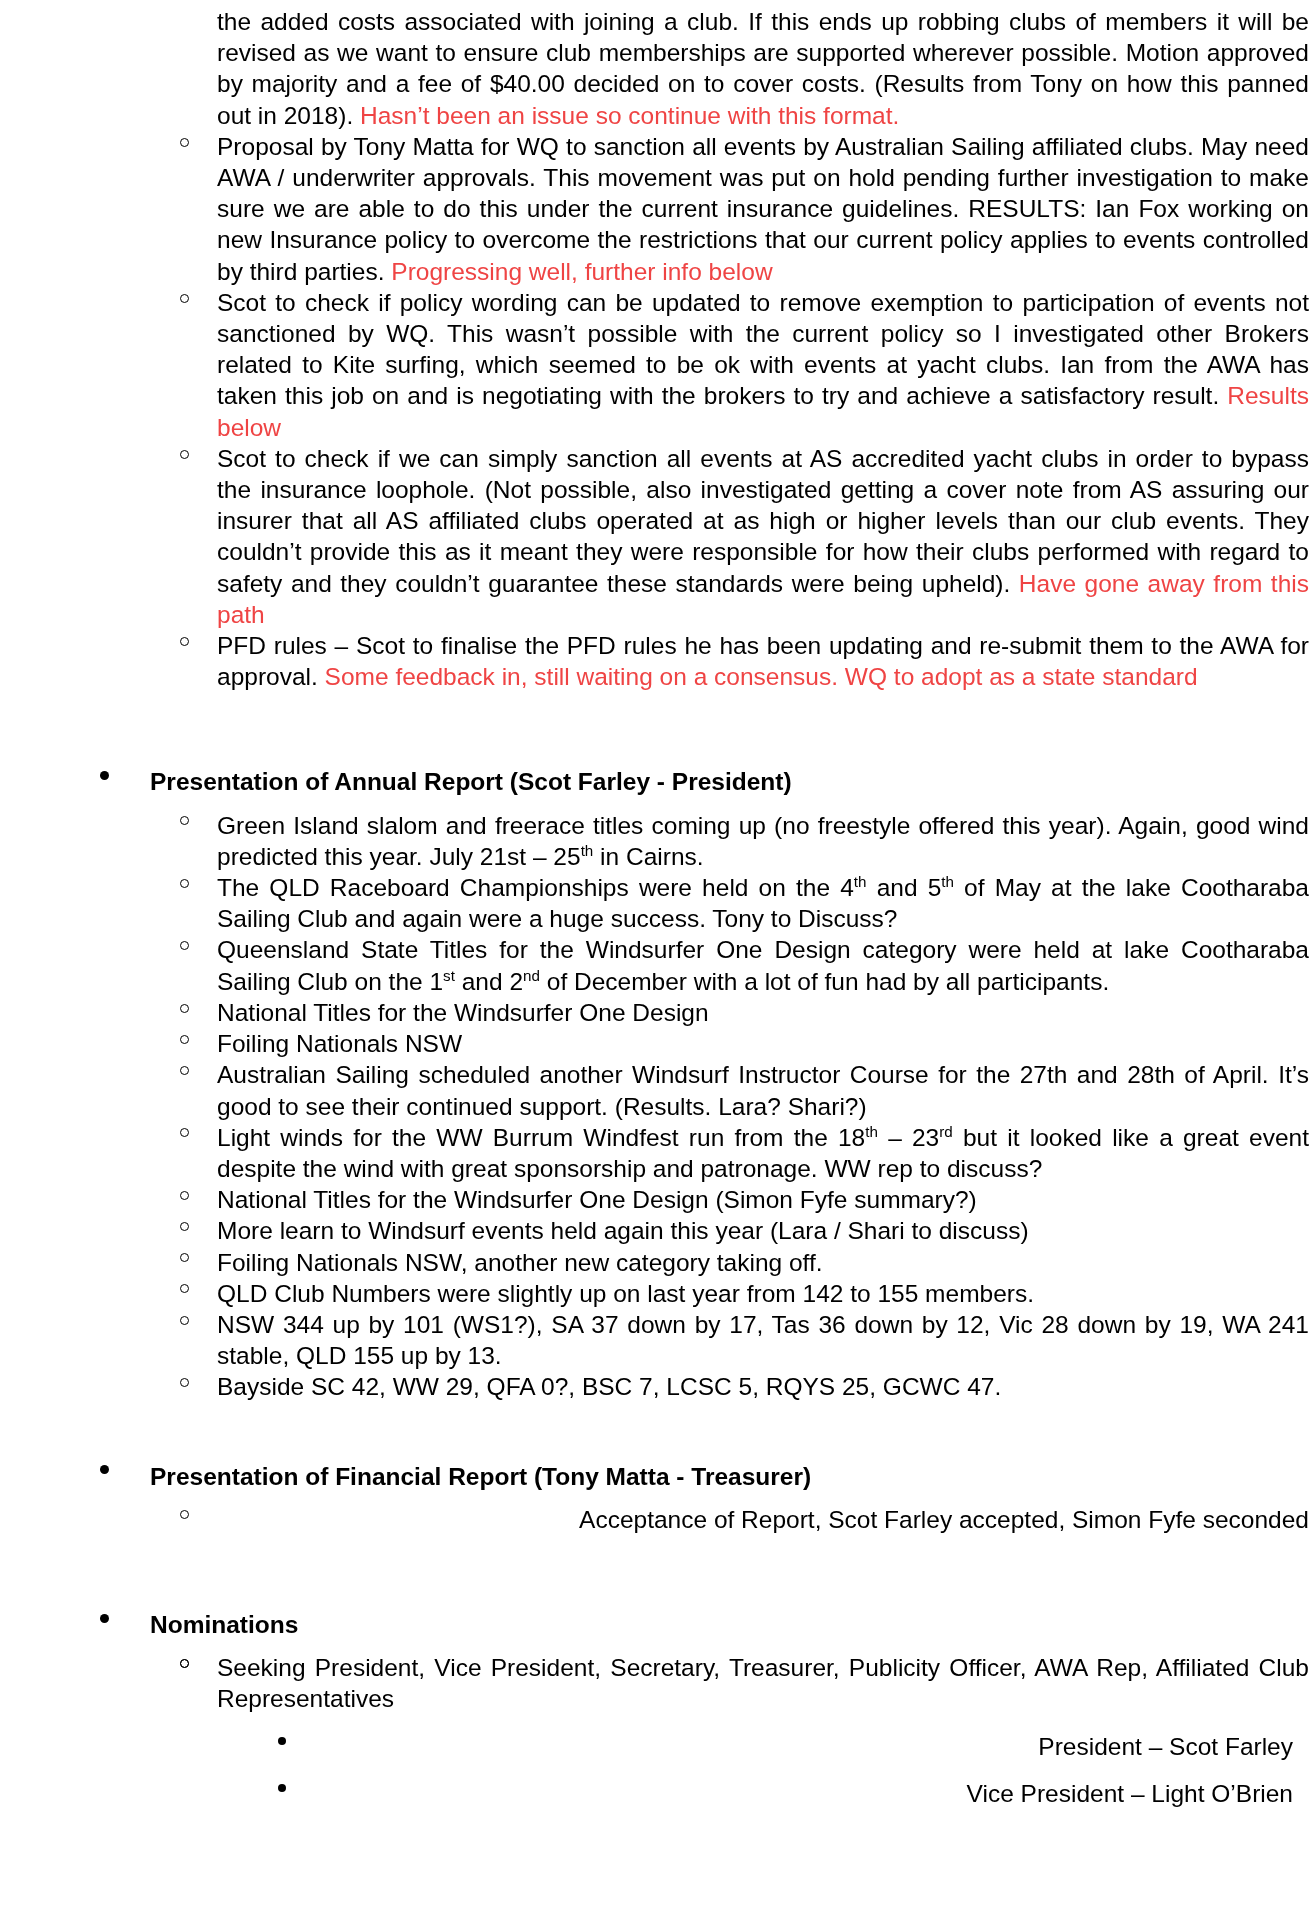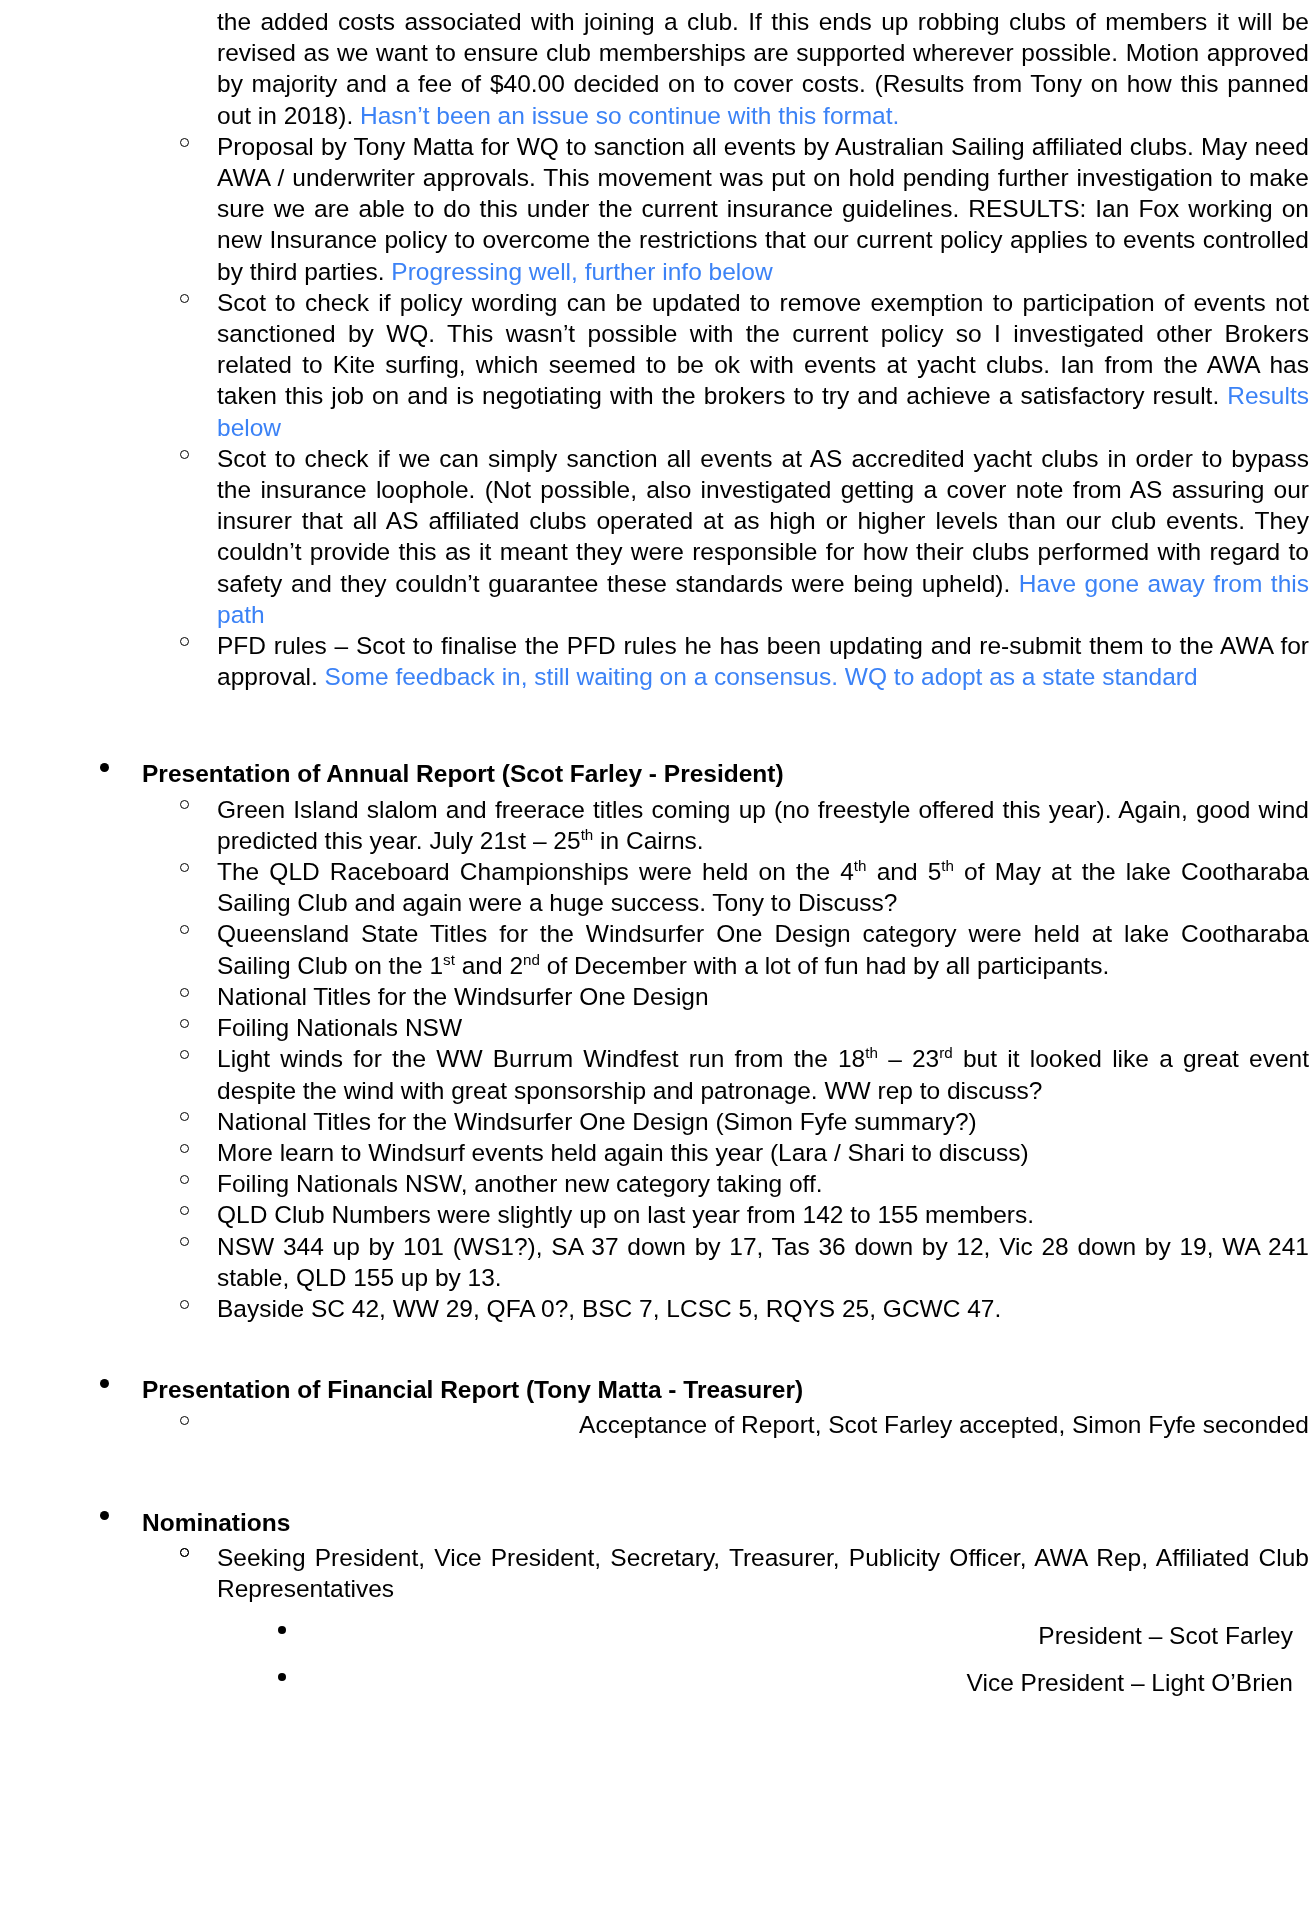"Hasn’t been an issue so" .red { color: #3b82f6 -> #ef4444 }
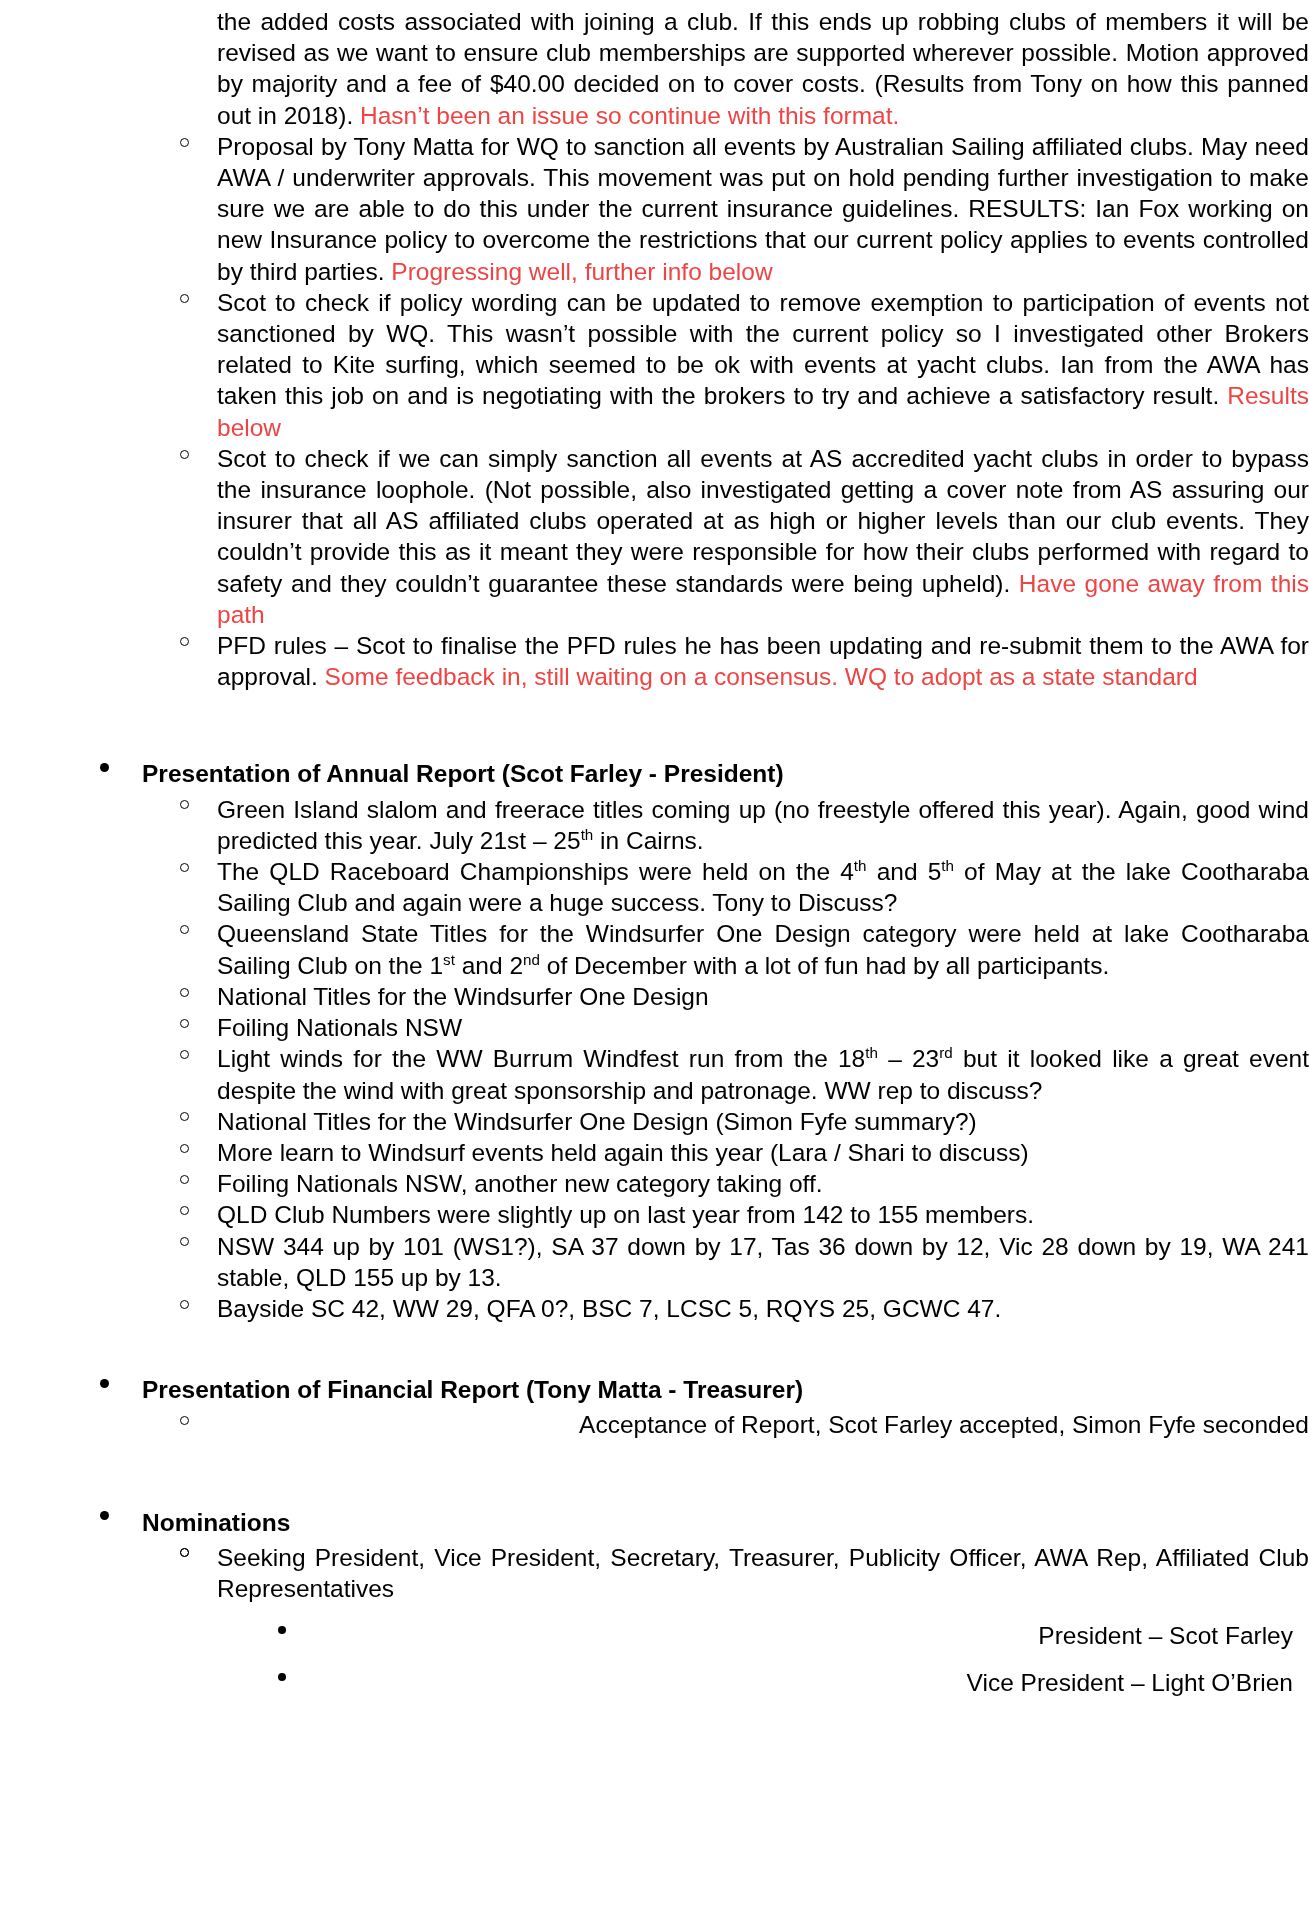"Presentation of Annual Report (Scot" .heading { margin: 4px -> 12px }
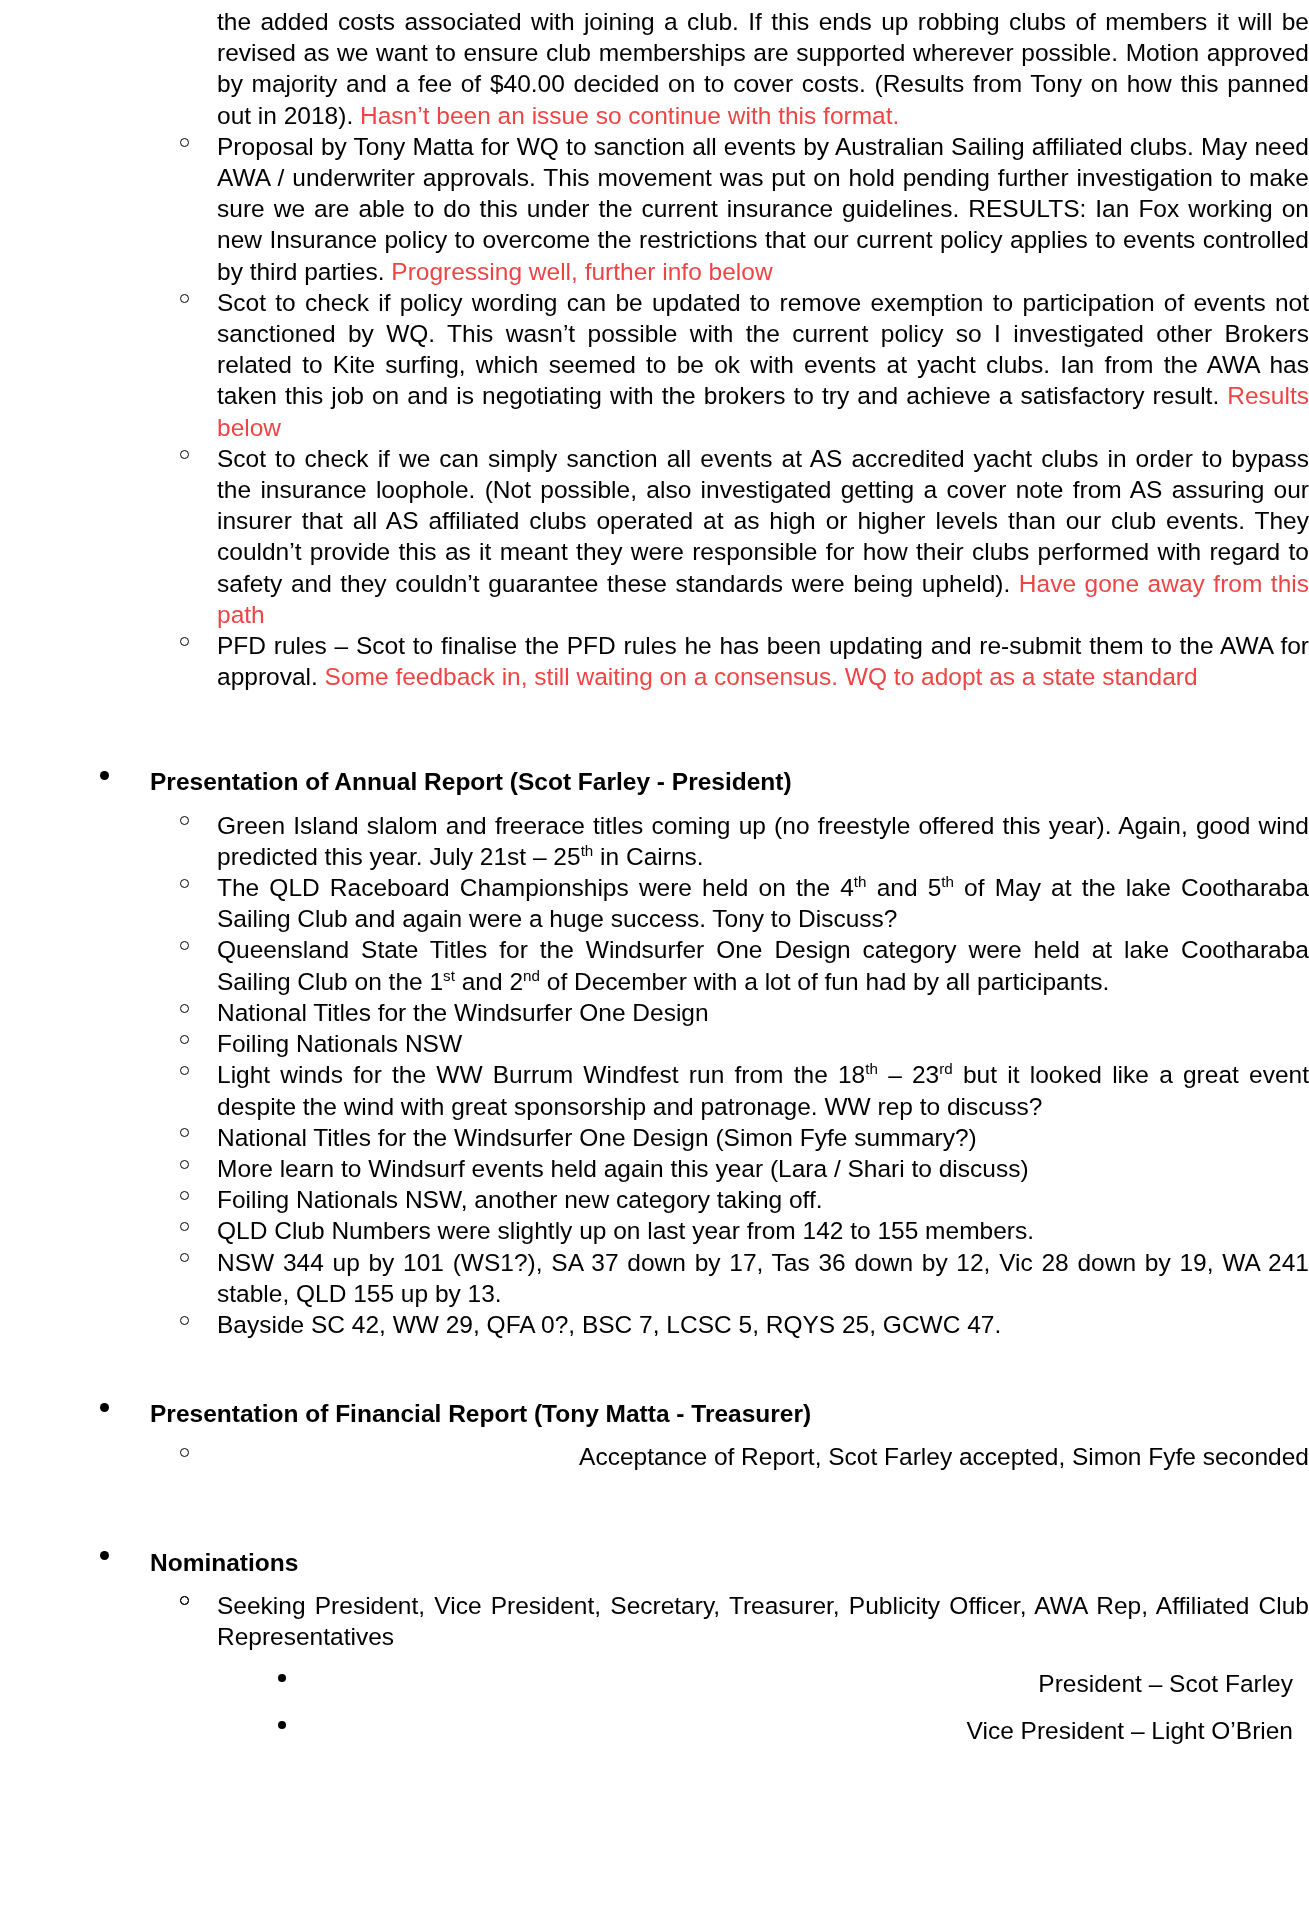"Australian Sailing scheduled another" li { html: none -> <li> <span></span> <p><span>Australian Sailing scheduled another Windsurf Instructor Course for the 27th and 28th of April. It’s good to see their continued support. (Results. Lara? Shari?)</span></p> </li> }
